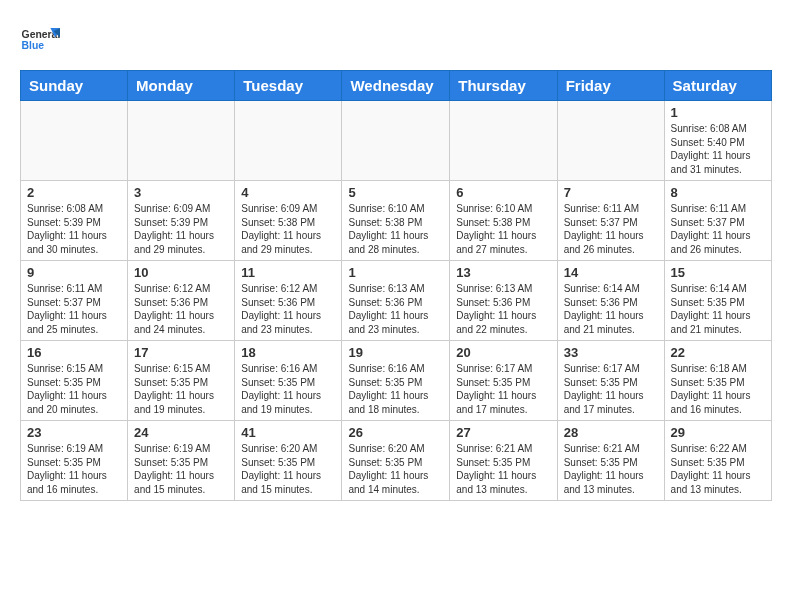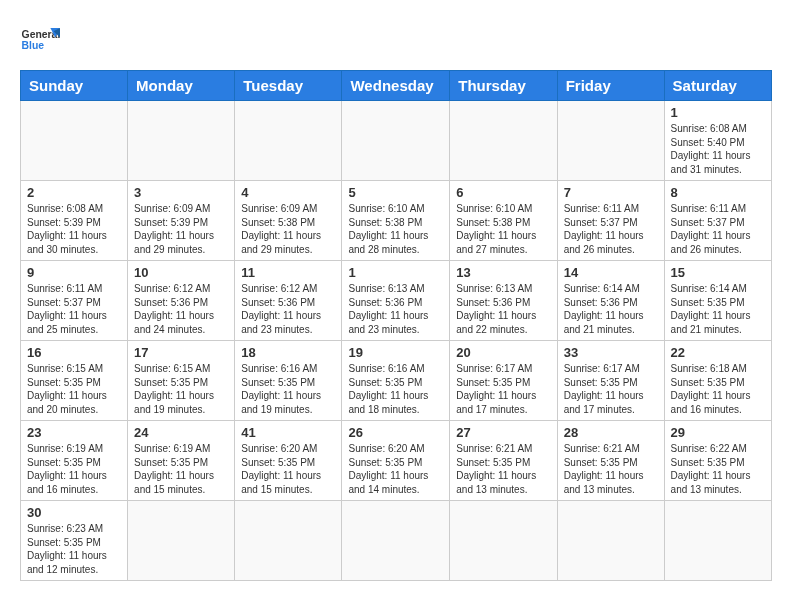"30" tr { html: <tr> <td> <span>30</span> <div>Sunrise: 6:23 AM Sunset: 5:35 PM Daylight: 11 hours and 12 minutes.</div> </td> <td></td> <td></td> <td></td> <td></td> <td></td> <td></td> </tr> -> none }
